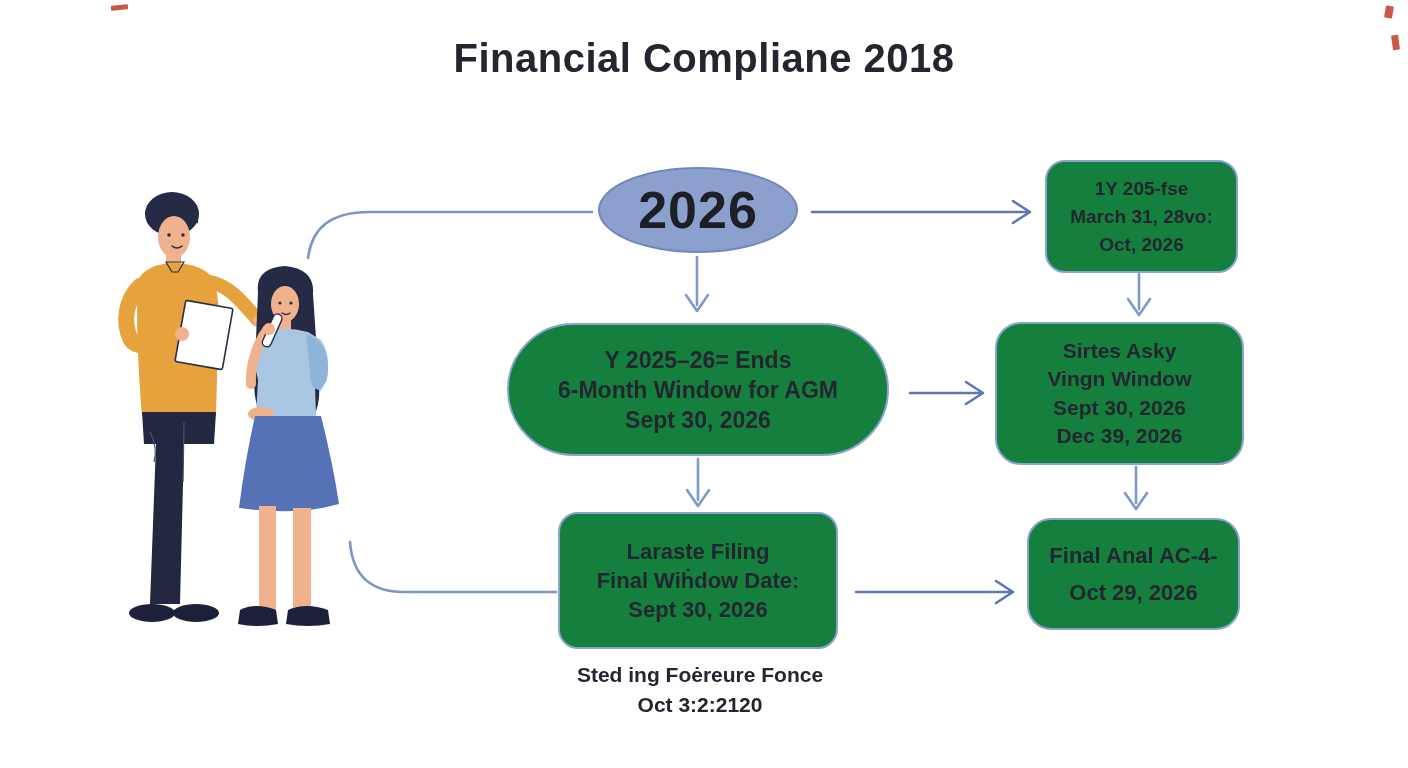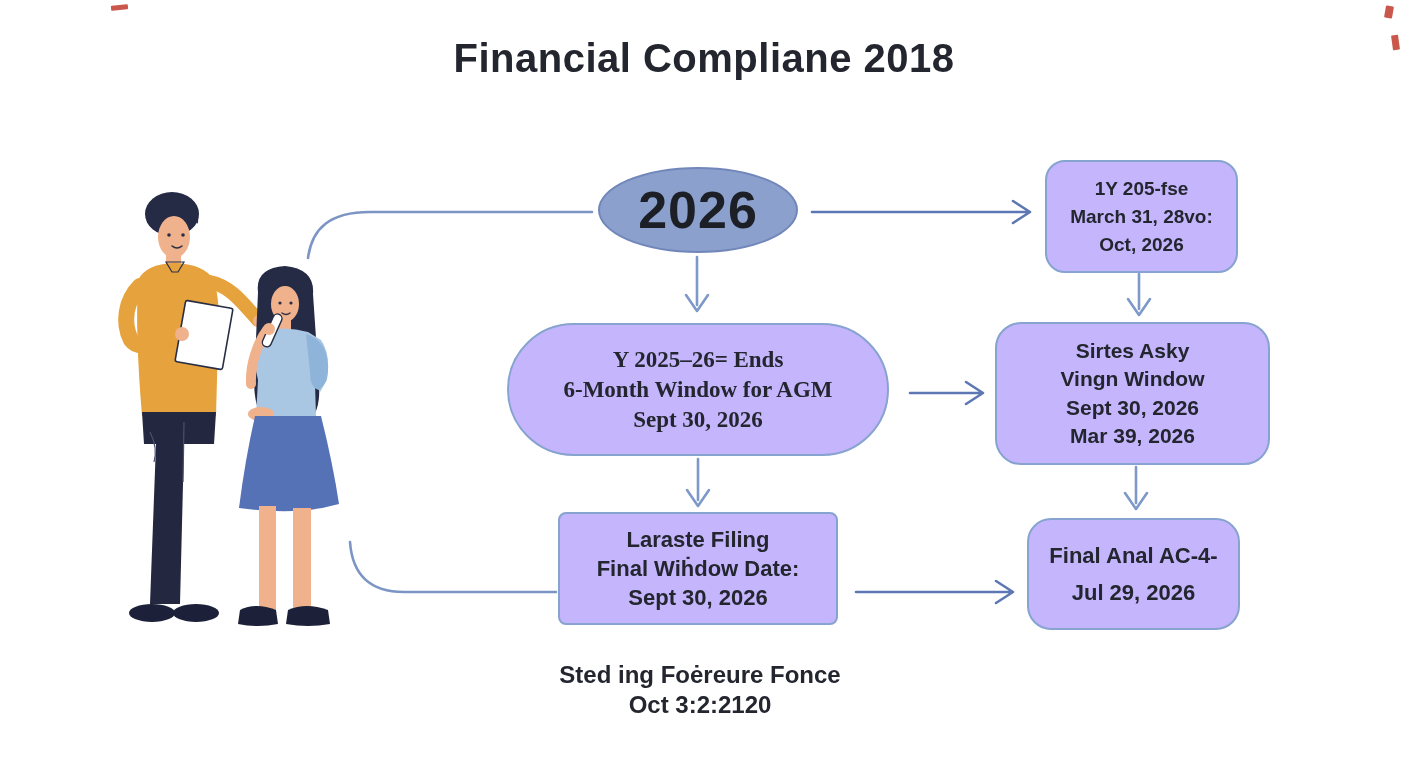"1Y 205-fse" .box { background: #c4b5fd -> #15803d }
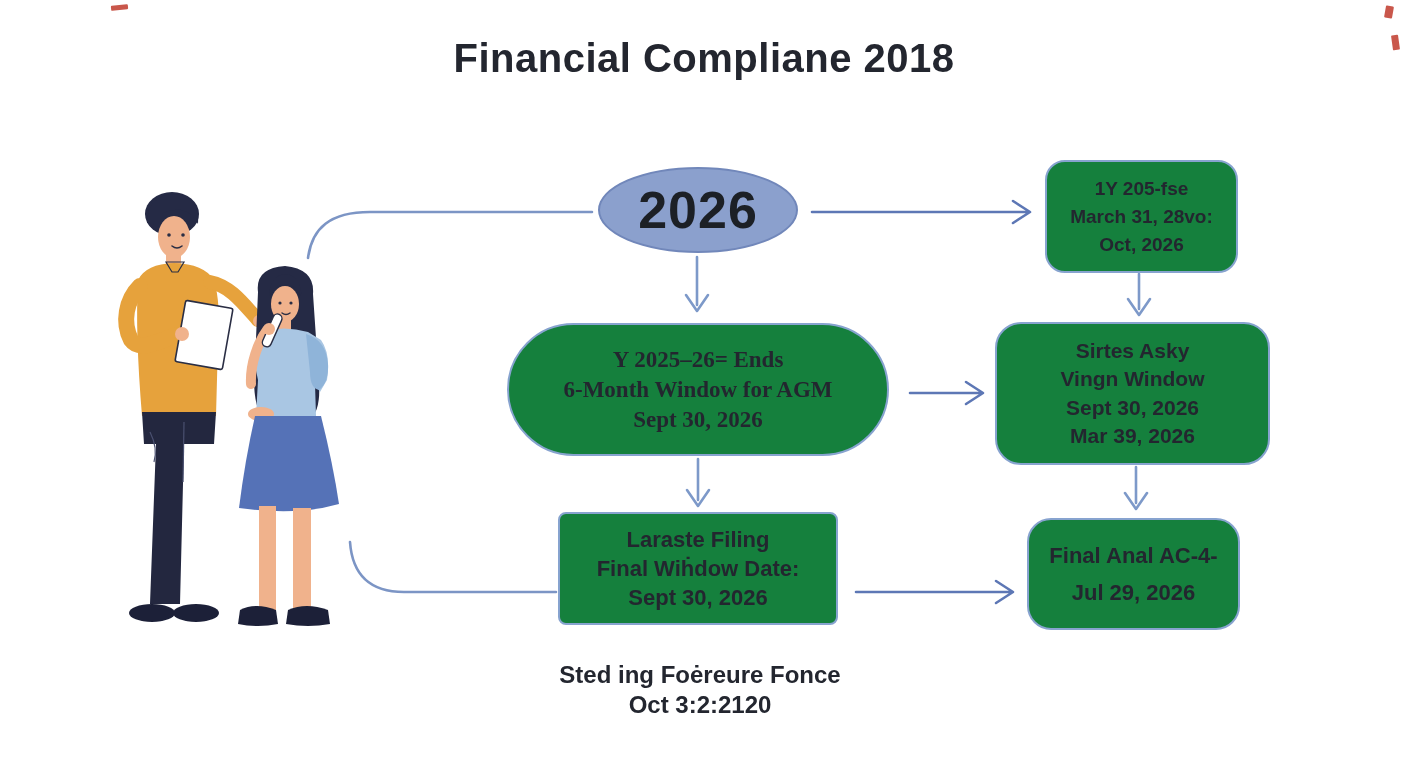"Y 2025–26= Ends" .box-agm { font-family: Liberation Serif, serif -> none }
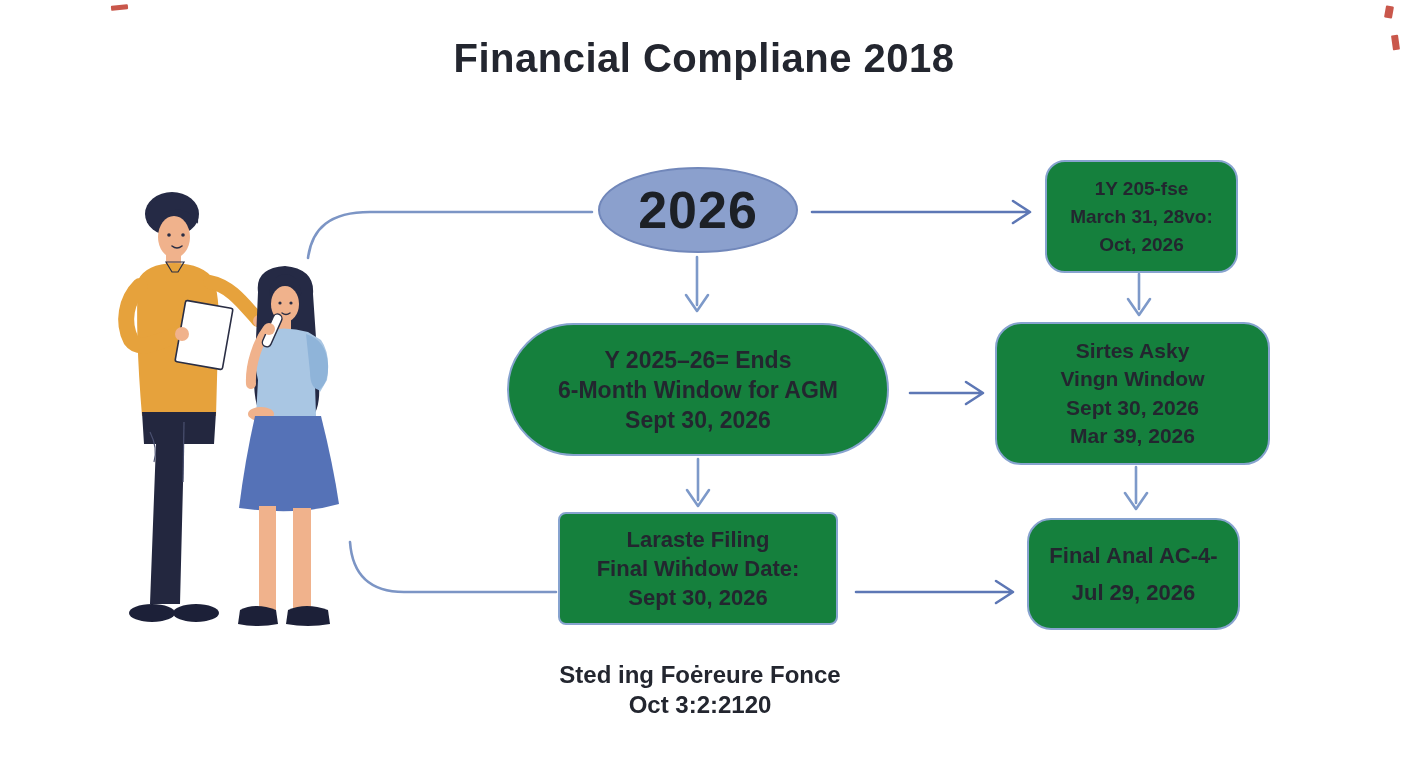"Sirtes Asky" .box-filing-window { width: 275px -> 249px }
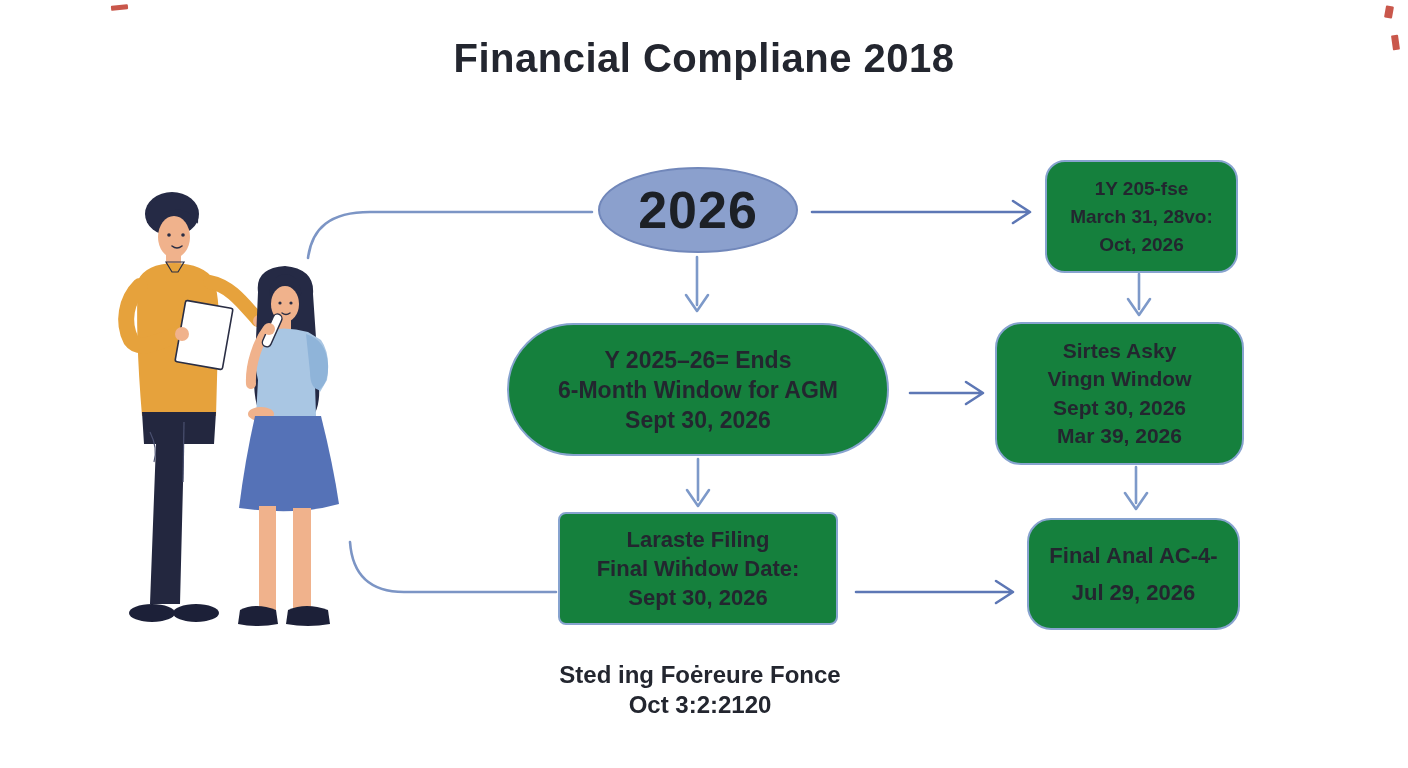"Mar 39, 2026" div { text: Mar -> Dec }
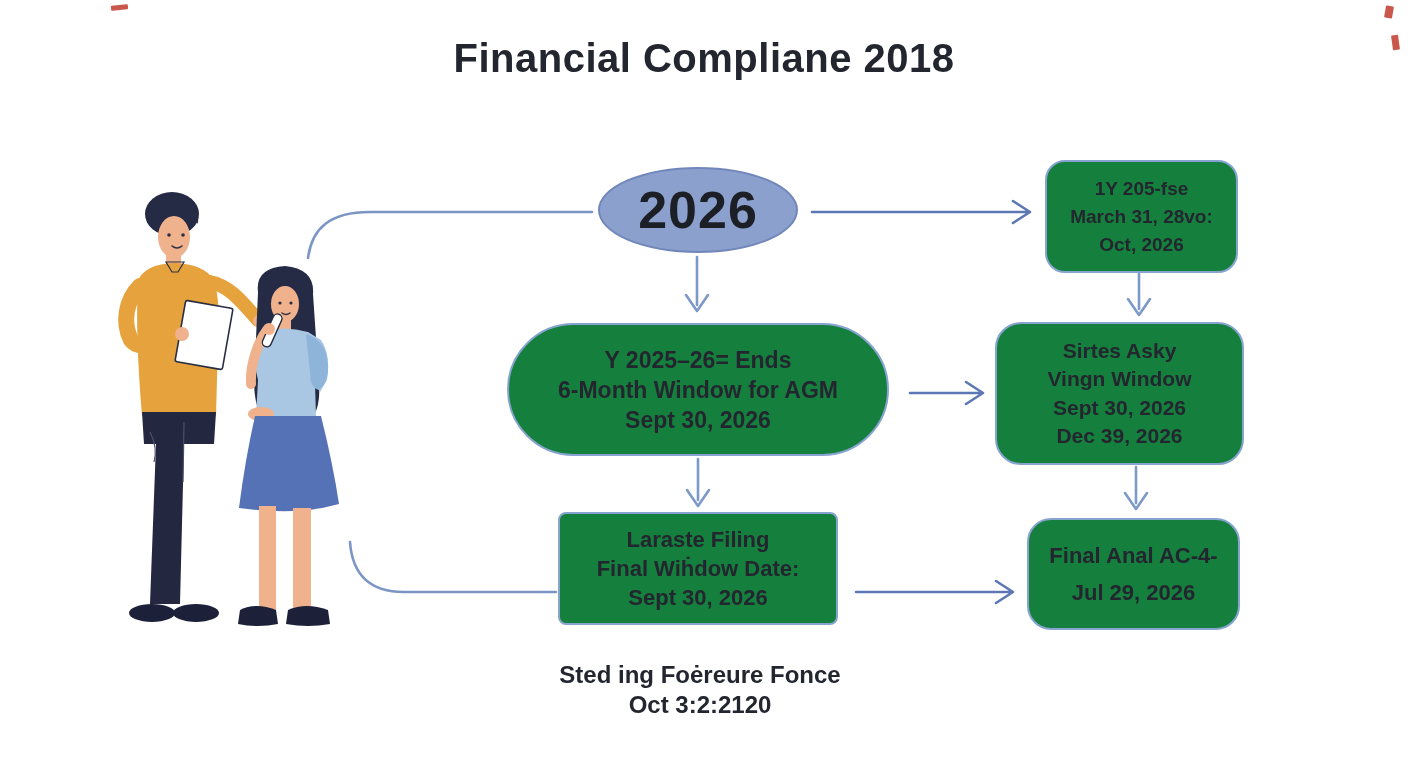"Laraste Filing" .box-latest { border-radius: 8px -> 20px; height: 113px -> 137px }
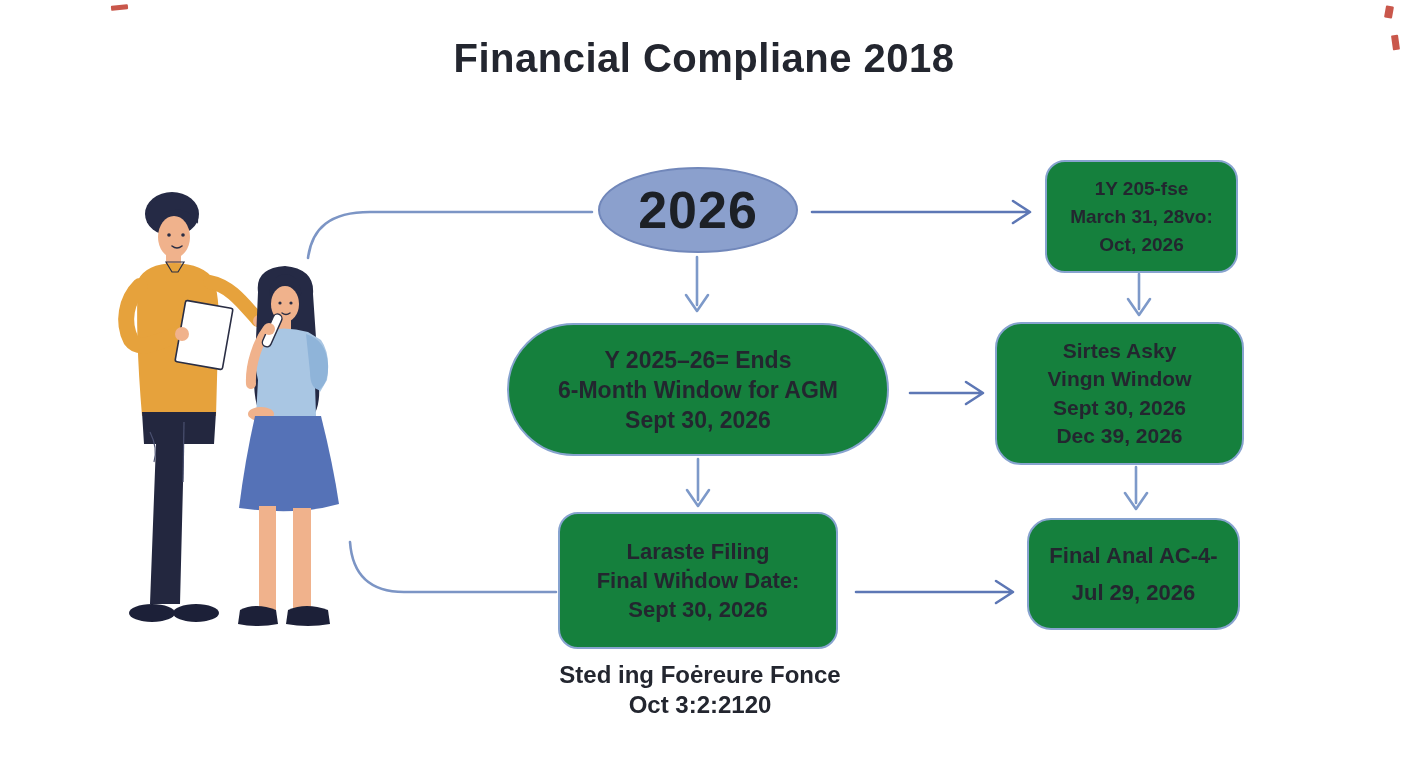"Jul 29, 2026" div { text: Jul -> Oct }
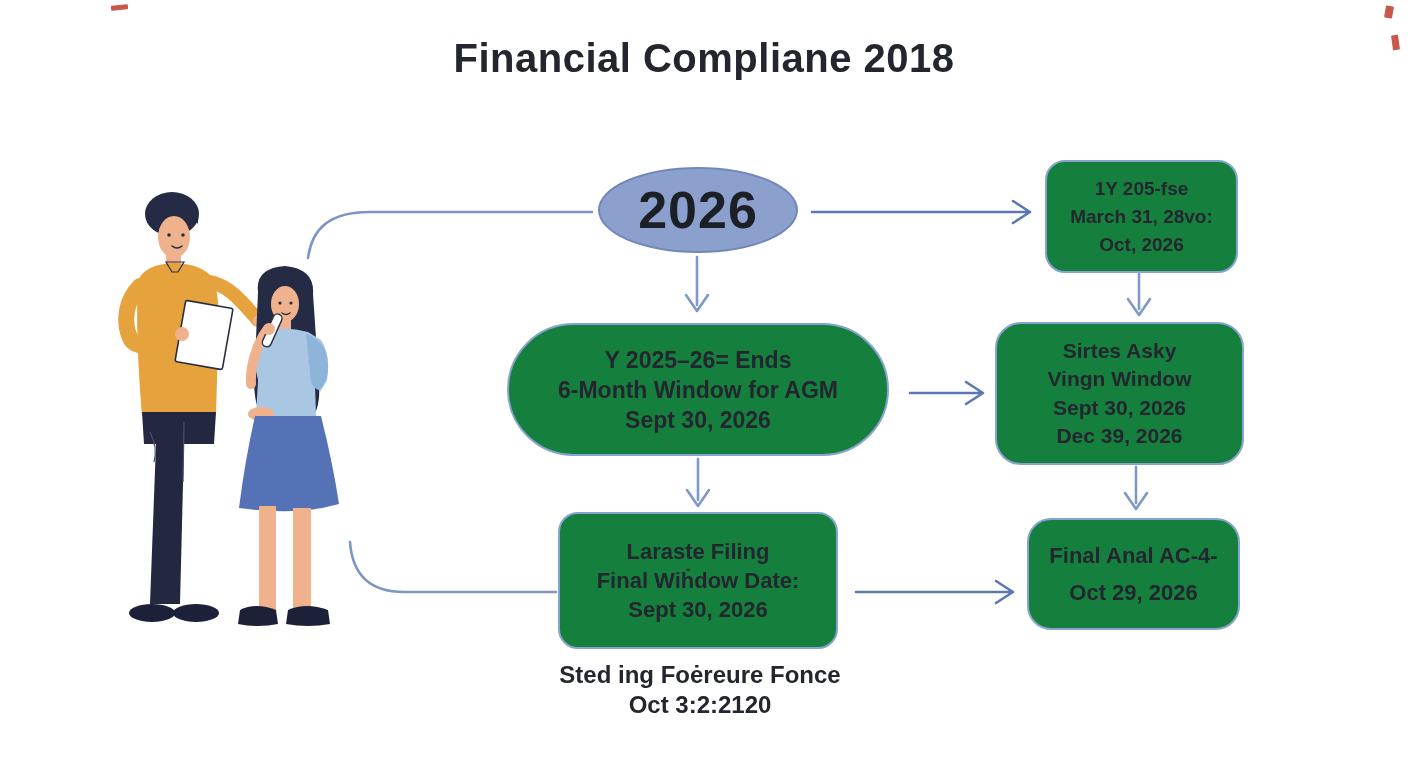"Sted ing Foėreure Fonce" .footnote { font-size: 24px -> 21px }
